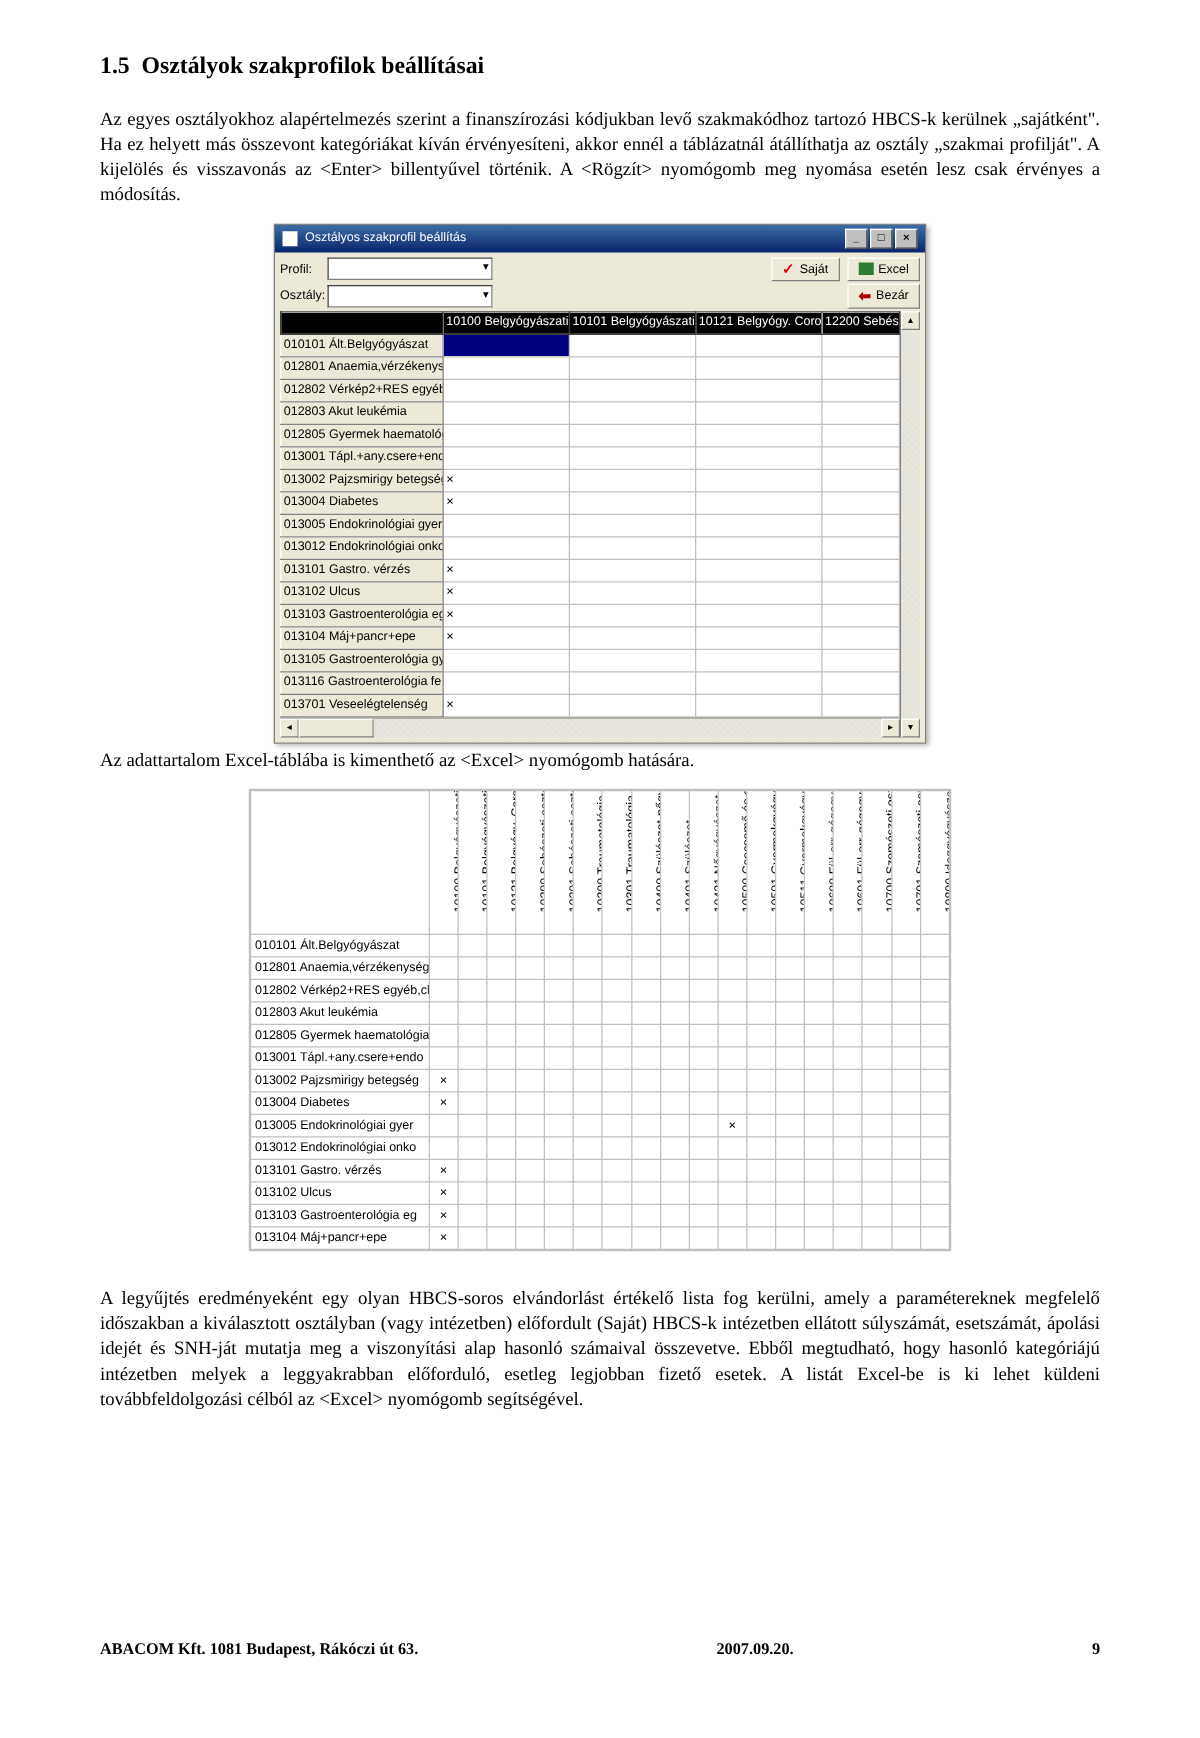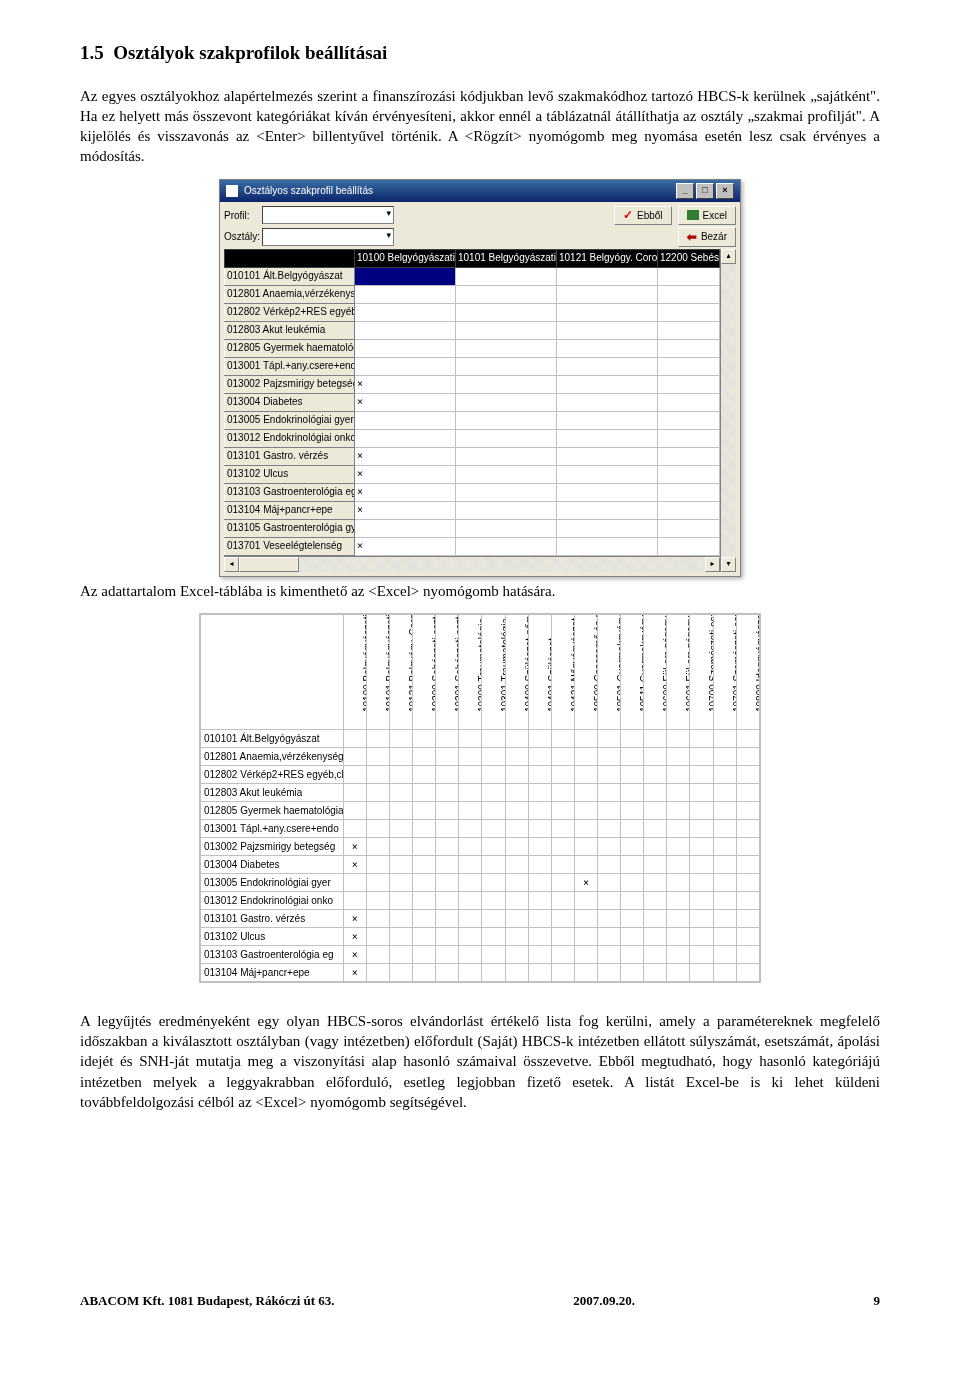"Ebből" span { text: Ebből -> Saját }
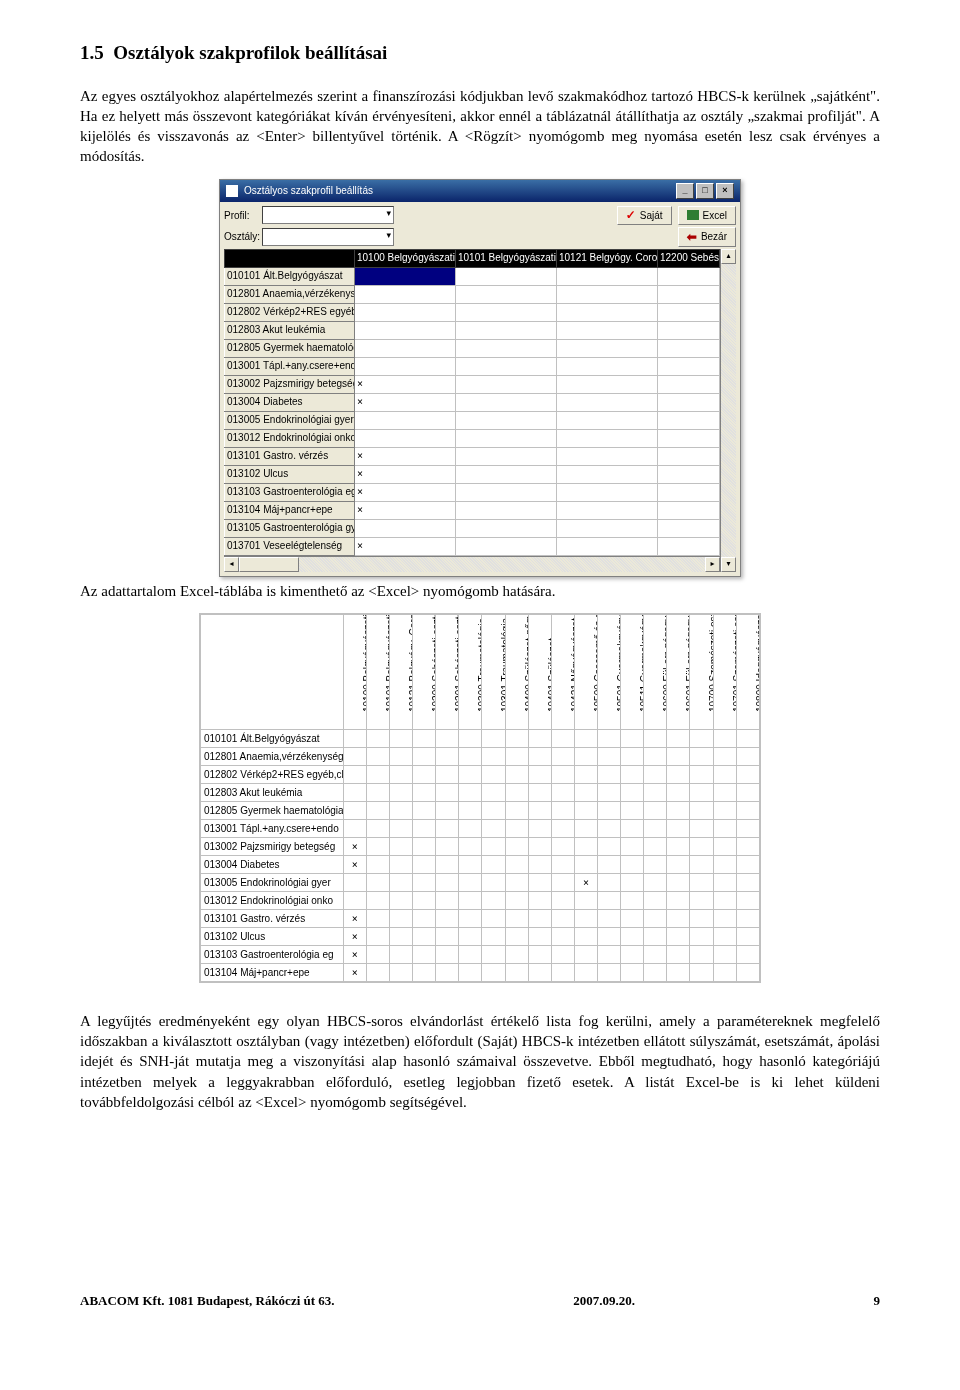"013116 Gastroenterológia fe" tr { html: none -> <tr> <td>013116 Gastroenterológia fe</td> <td></td> <td></td> <td></td> <td></td> </tr> }
